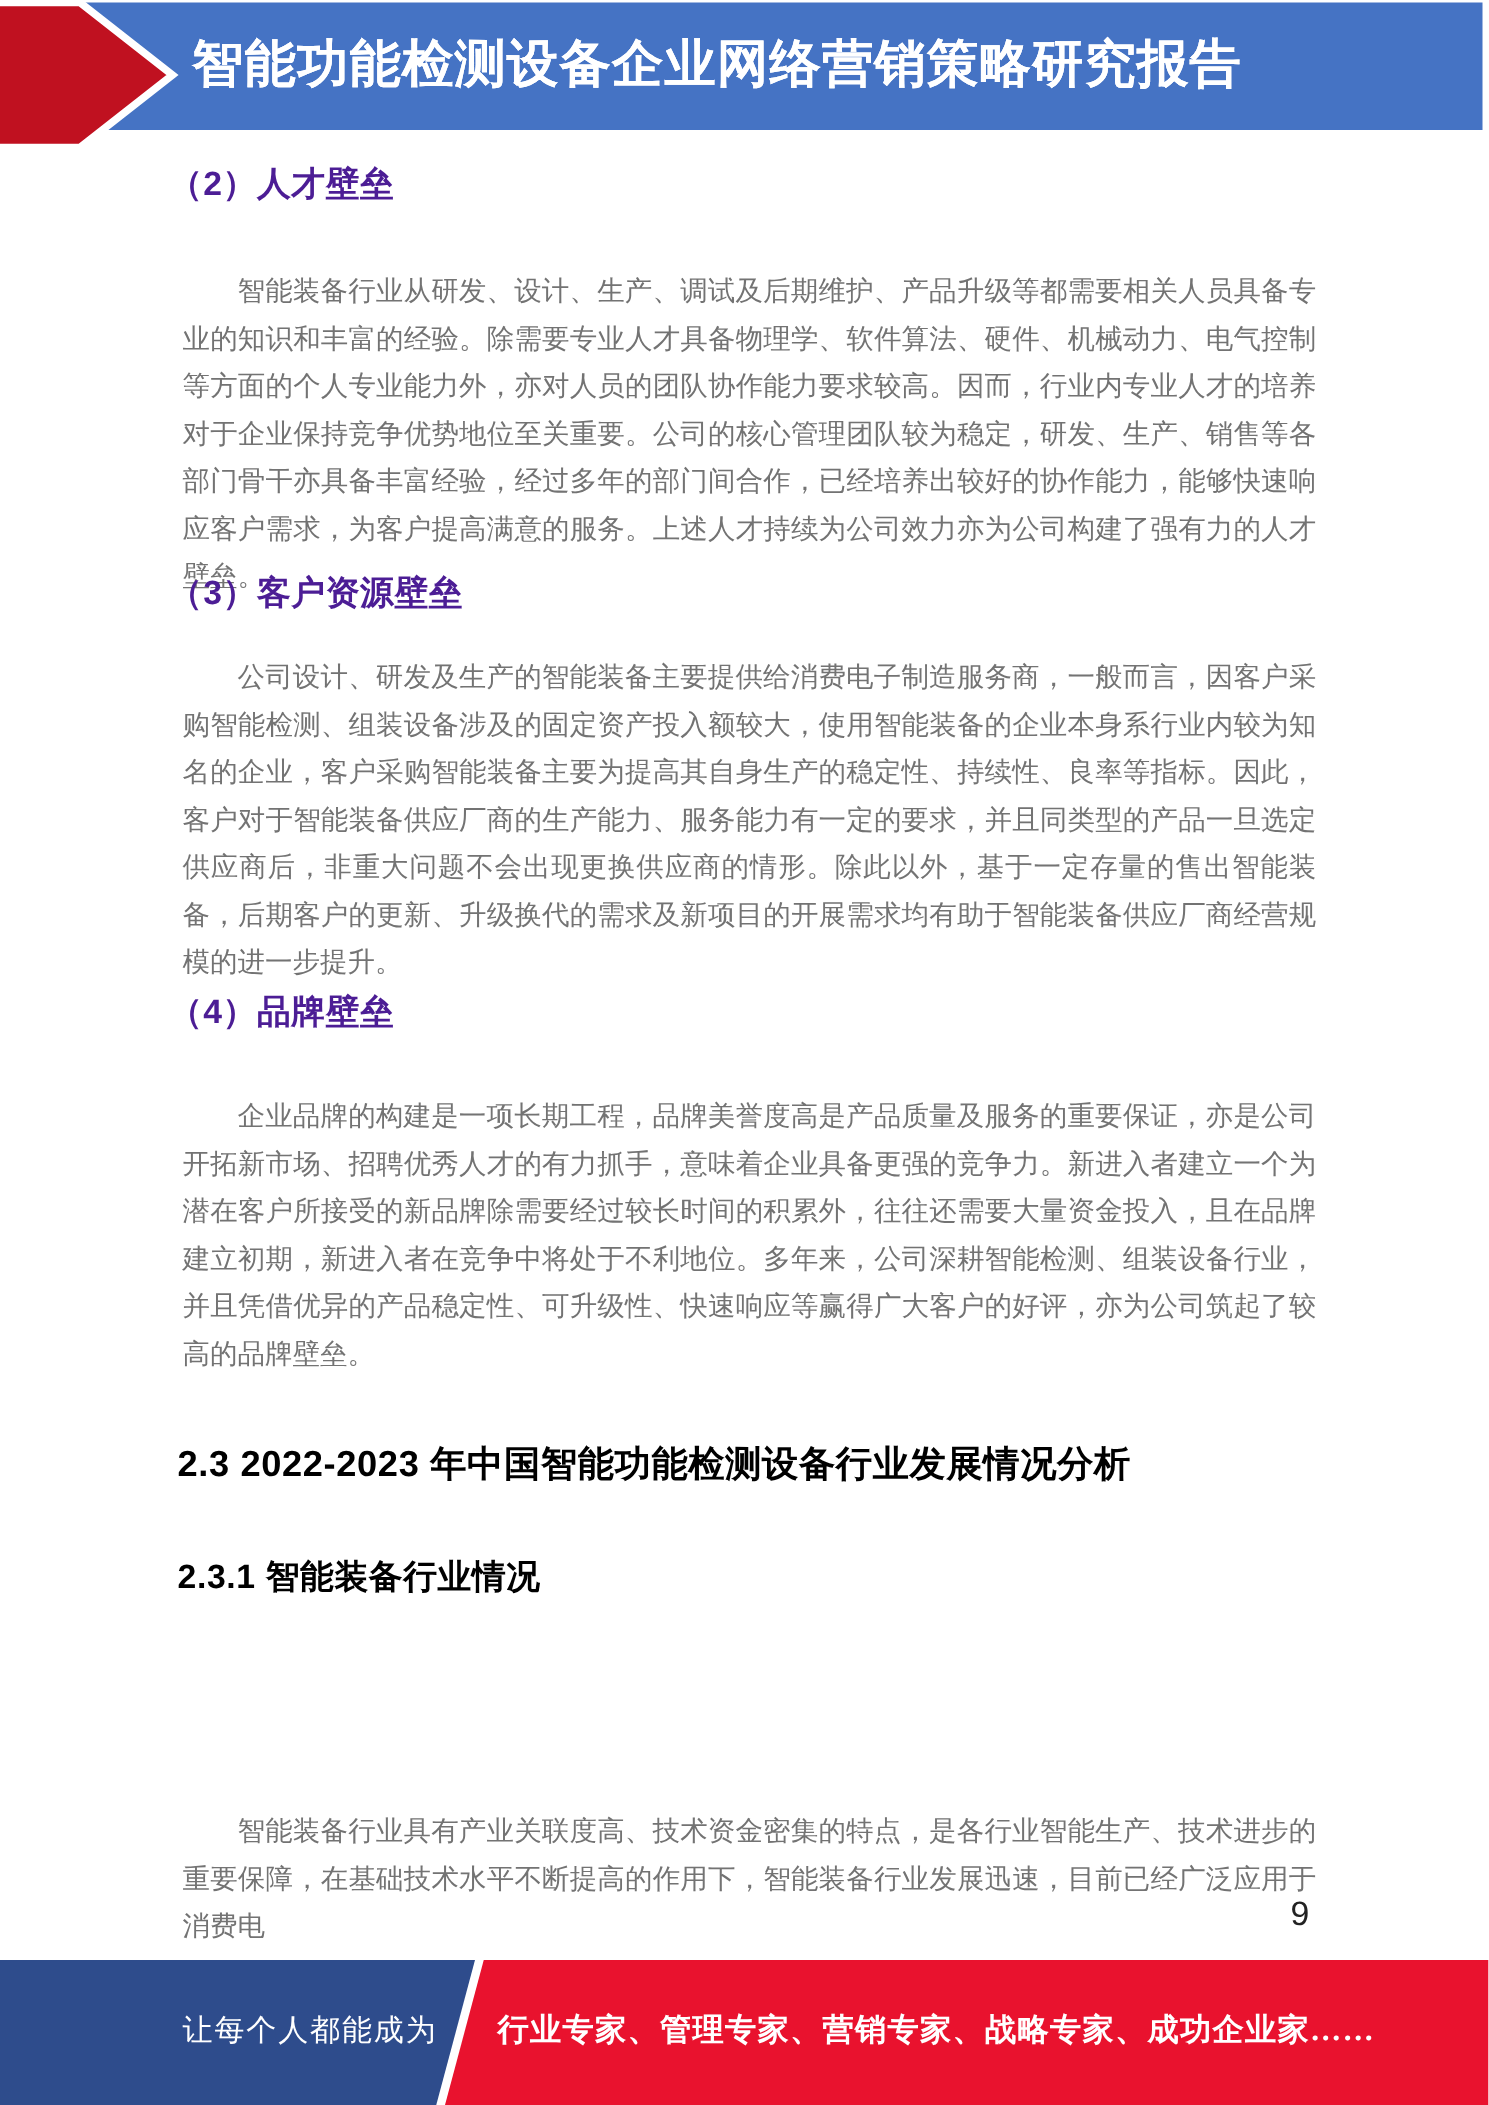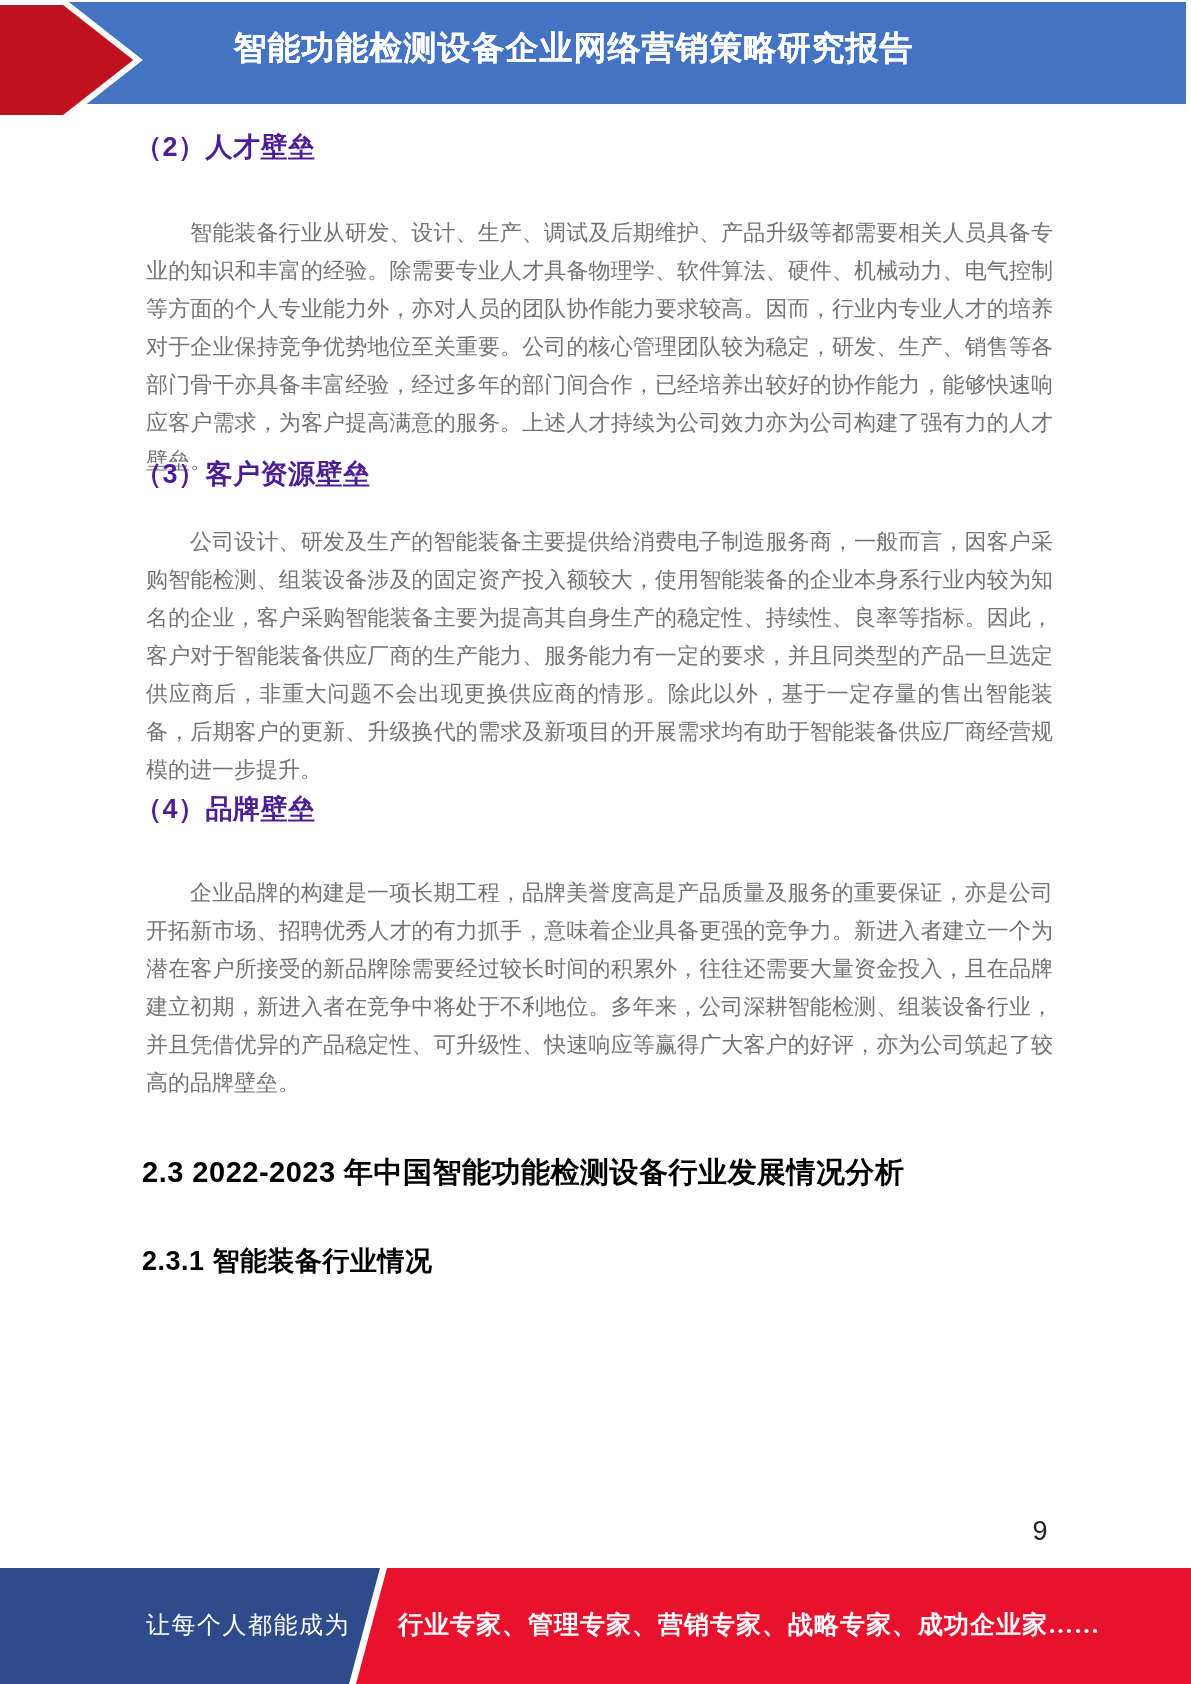"智能功能检测设备企业网络营销策略研究报告" .banner-title { font-size: 33px -> 41px }
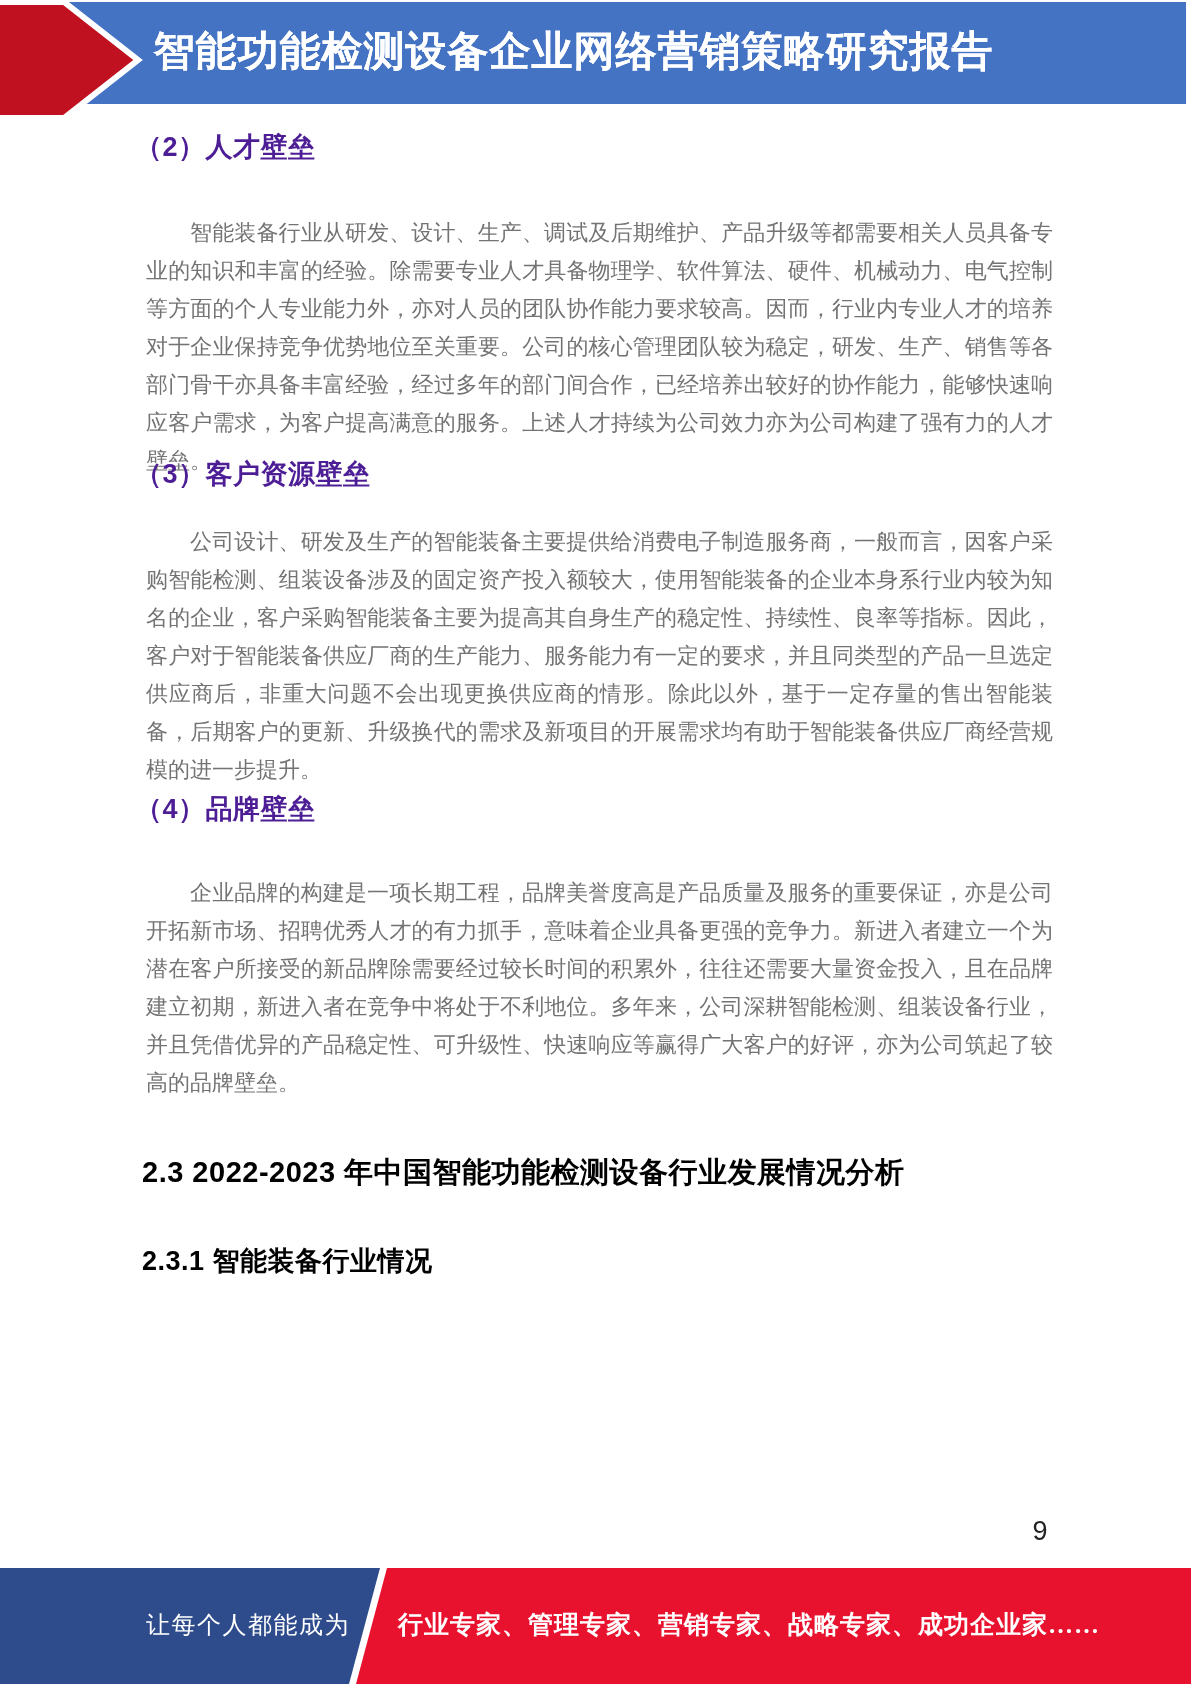"智能装备行业具有产业关联度高、技术资金密集的特点，是各行业智能生产、技术进步的重" p.para { html: none -> <p>智能装备行业具有产业关联度高、技术资金密集的特点，是各行业智能生产、技术进步的重要保障，在基础技术水平不断提高的作用下，智能装备行业发展迅速，目前已经广泛应用于消费电</p> }
